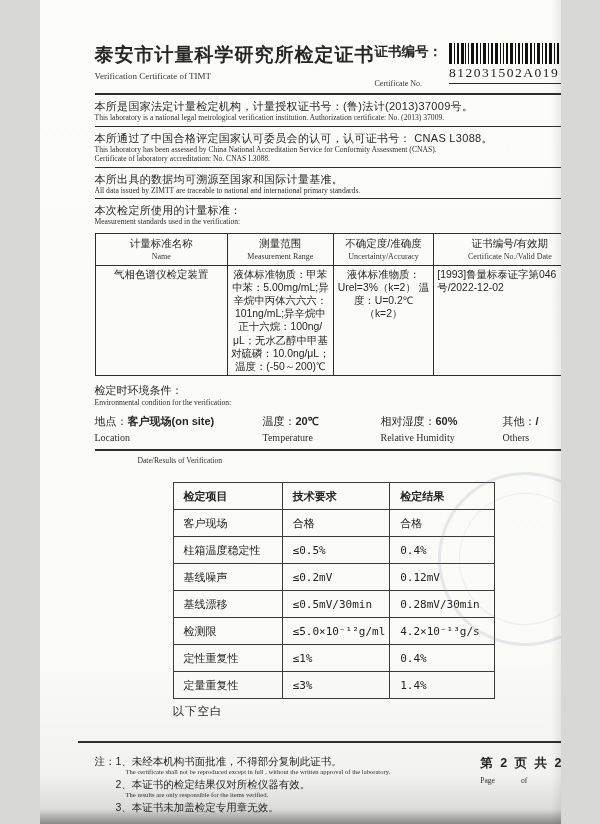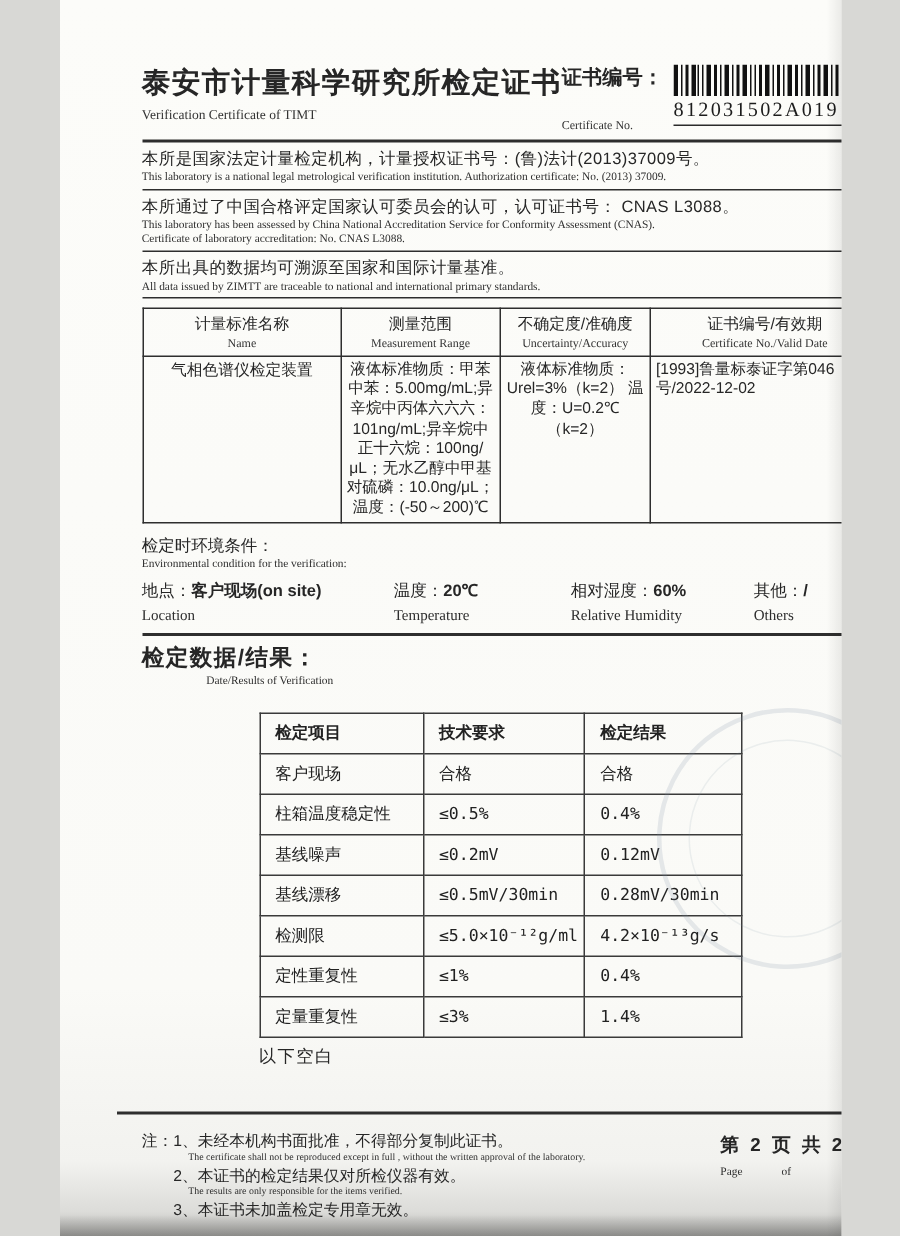"本次检定所使用的计量标准：" div.stmt { html: none -> <div> <div>本次检定所使用的计量标准：</div> <div>Measurement standards used in the verification:</div> </div> }
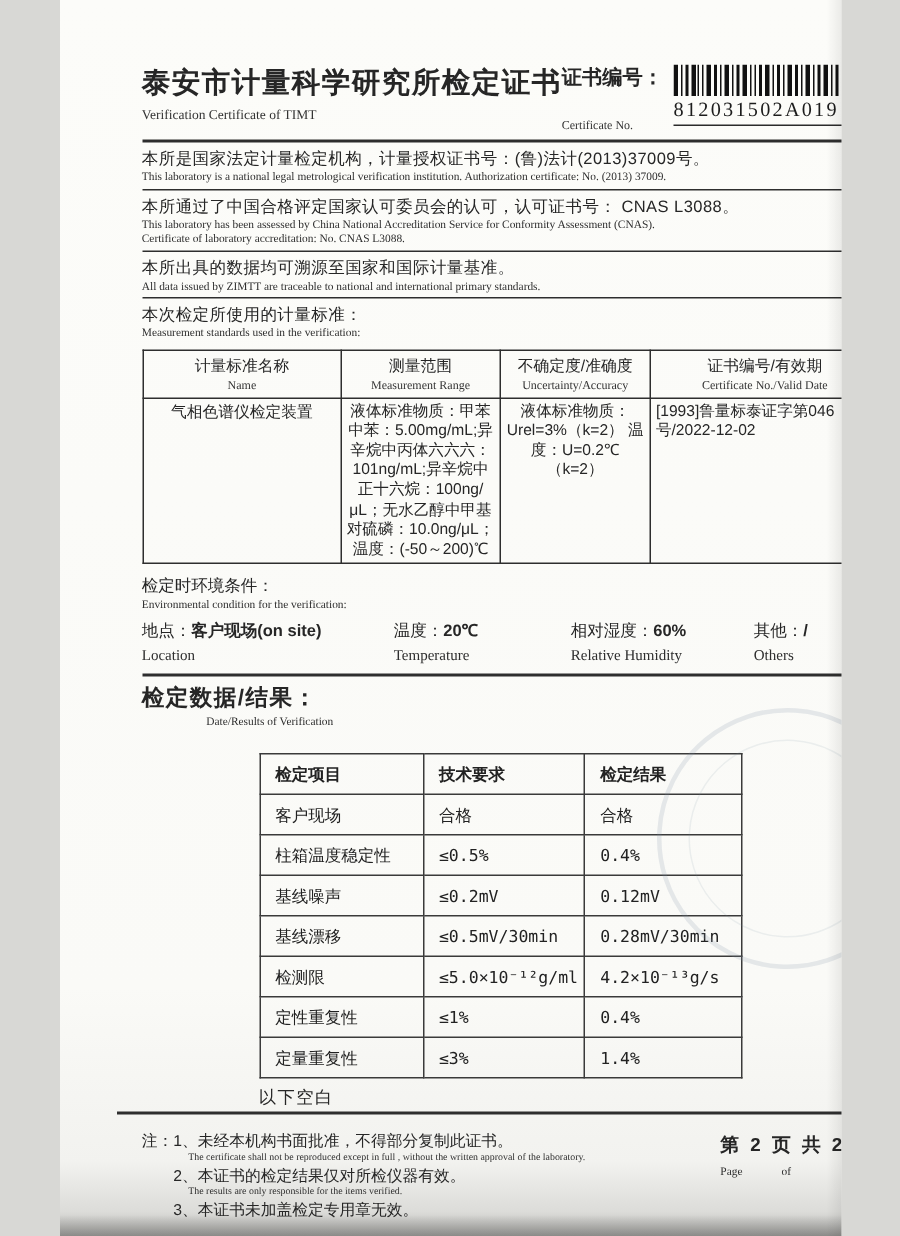"检定数据/结果：" div.res-head-cn { html: <div>检定数据/结果：</div> -> none }
